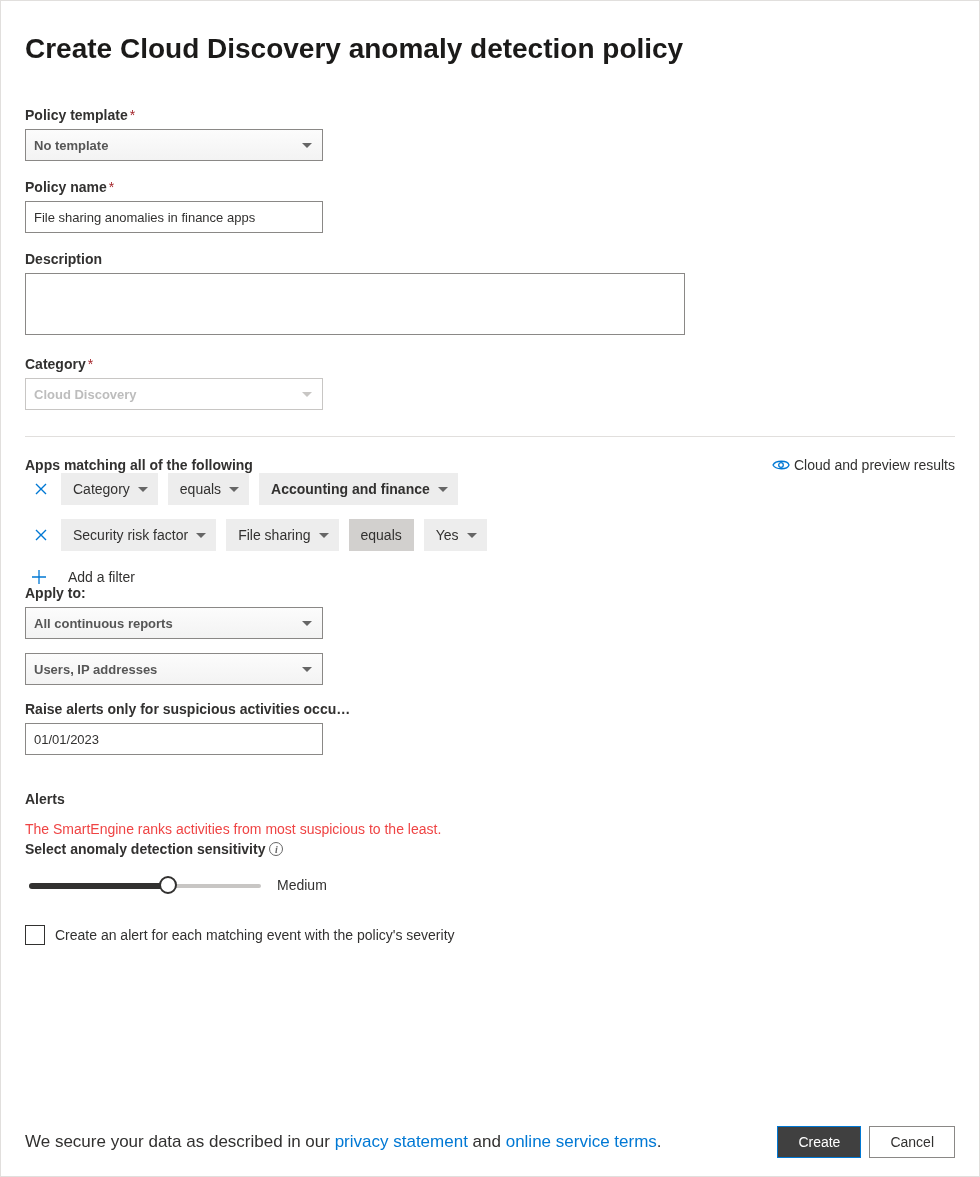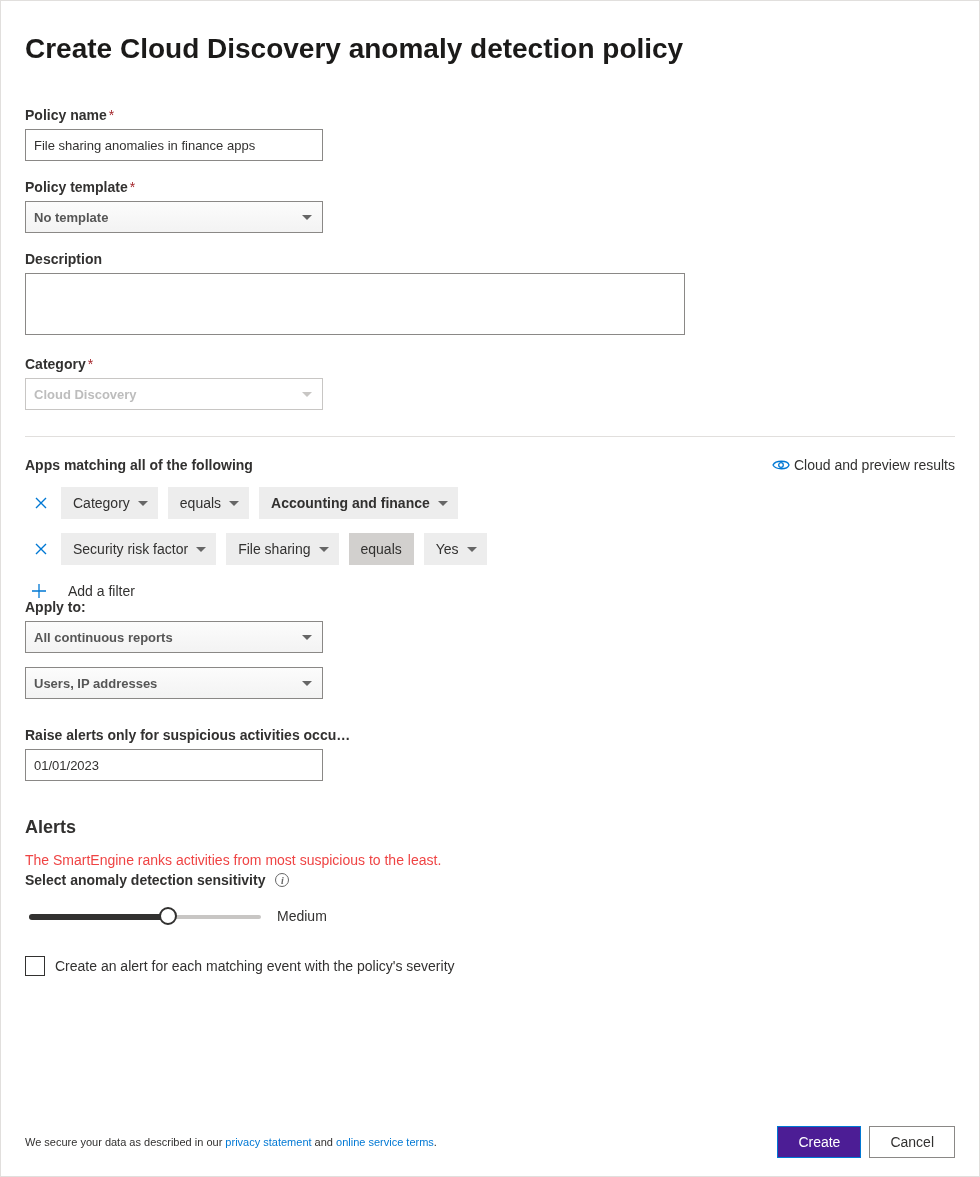"Policy name *" div.field { order: before "Policy template *" -> after "Policy template *" }
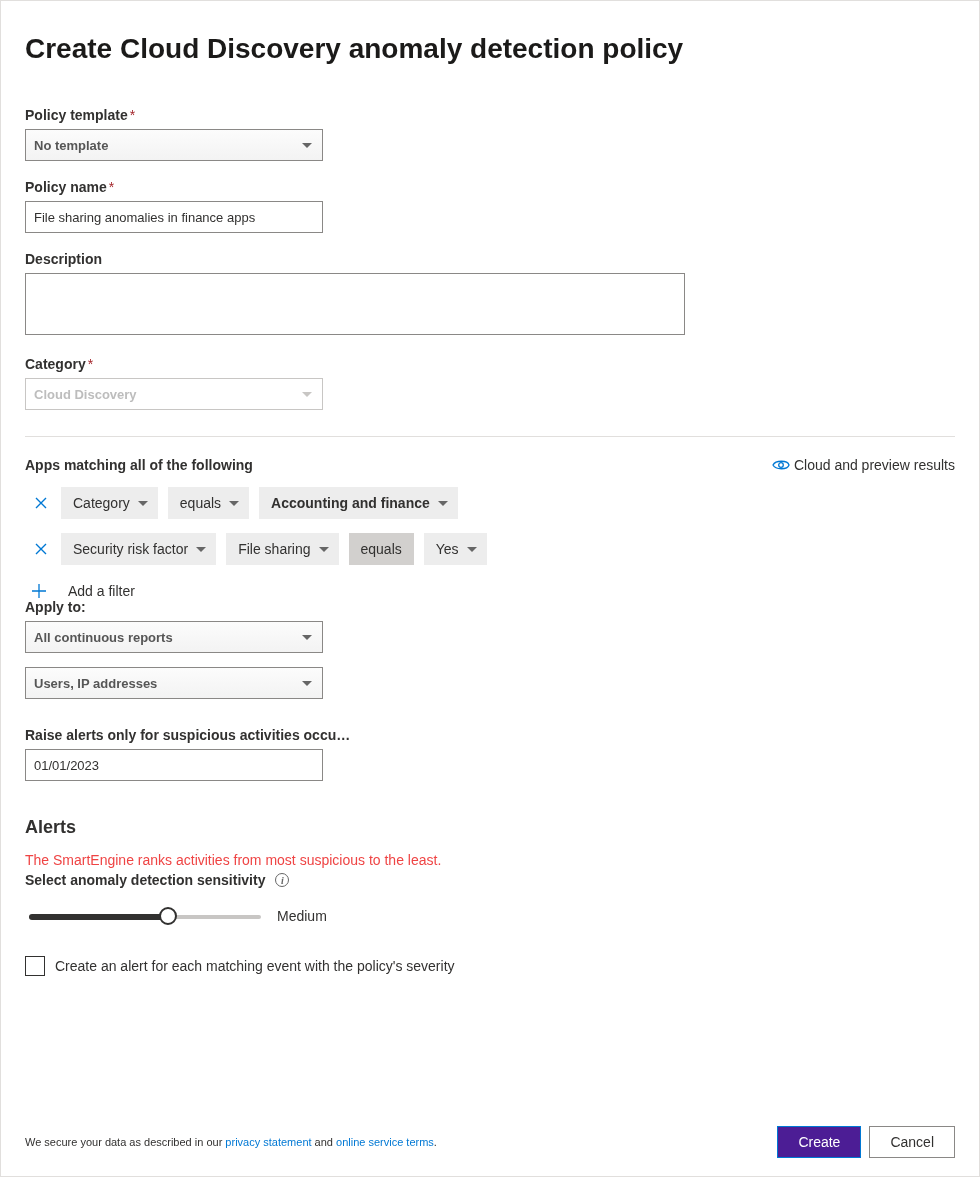"Apps matching all of the" .filters-header { margin-bottom: 14px -> 0 }
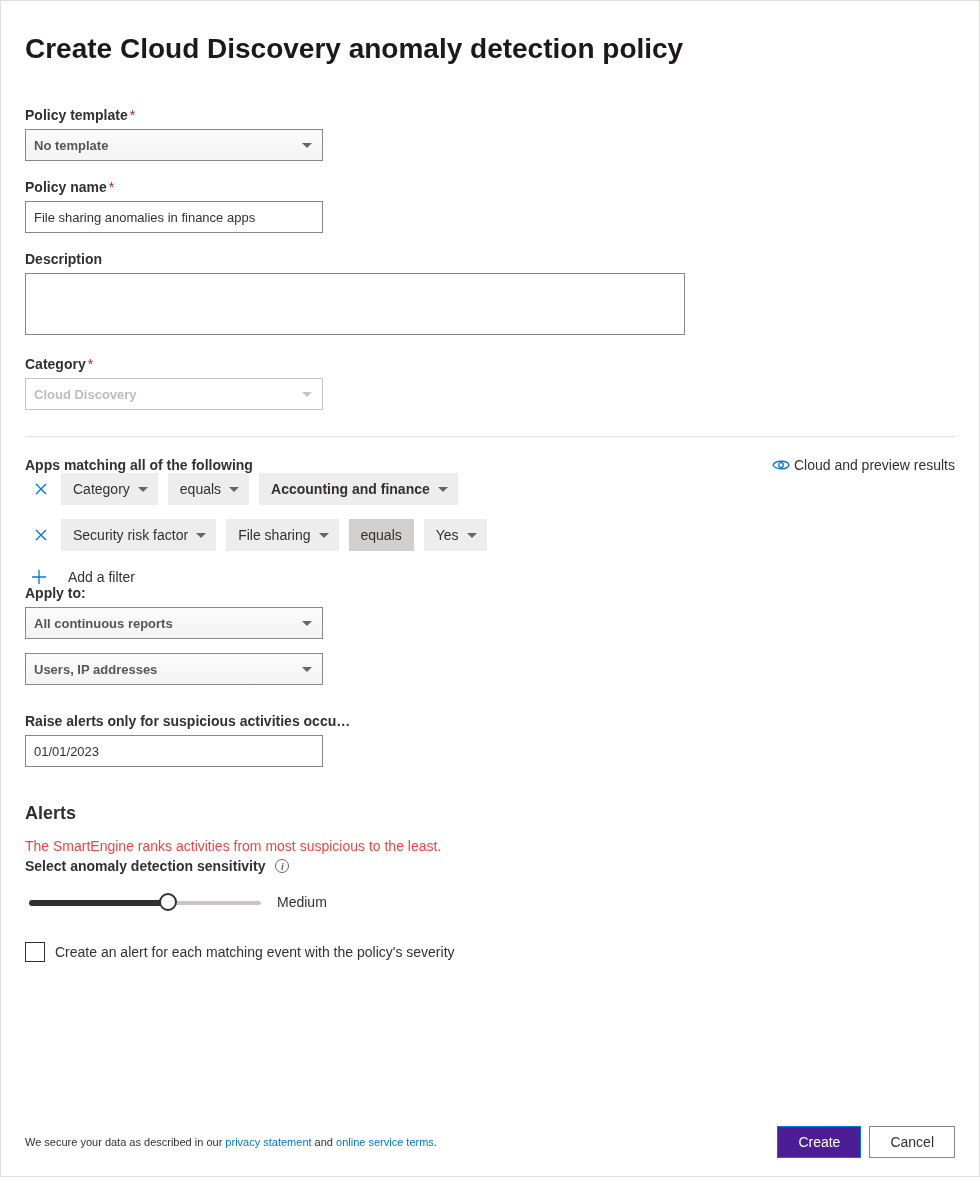"Raise alerts only for suspicious" div.field { margin-top: 28px -> 16px }
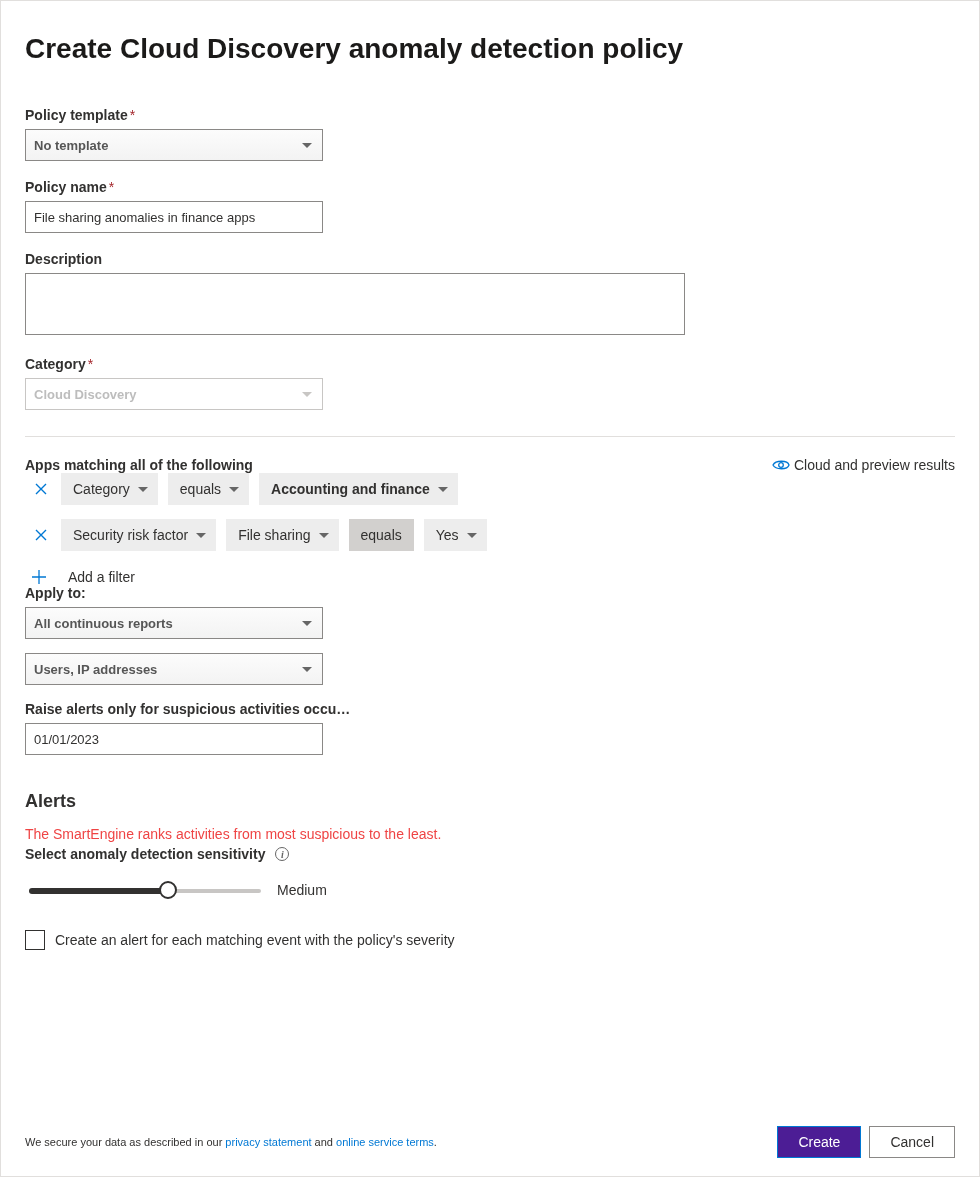"Alerts" .alerts-h { font-size: 18px -> 14px }
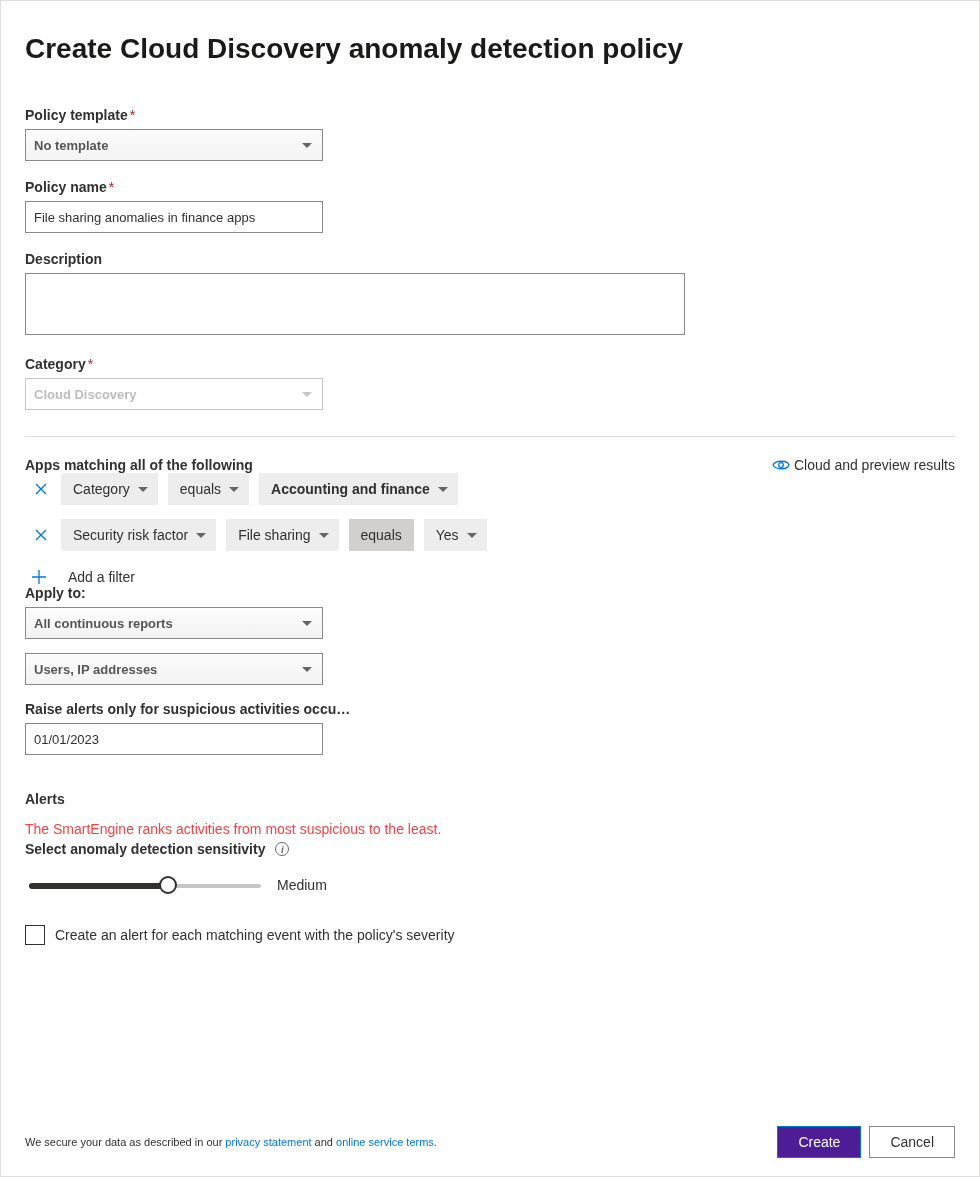"Select anomaly detection sensitivity" .sens-label { gap: 10px -> 4px }
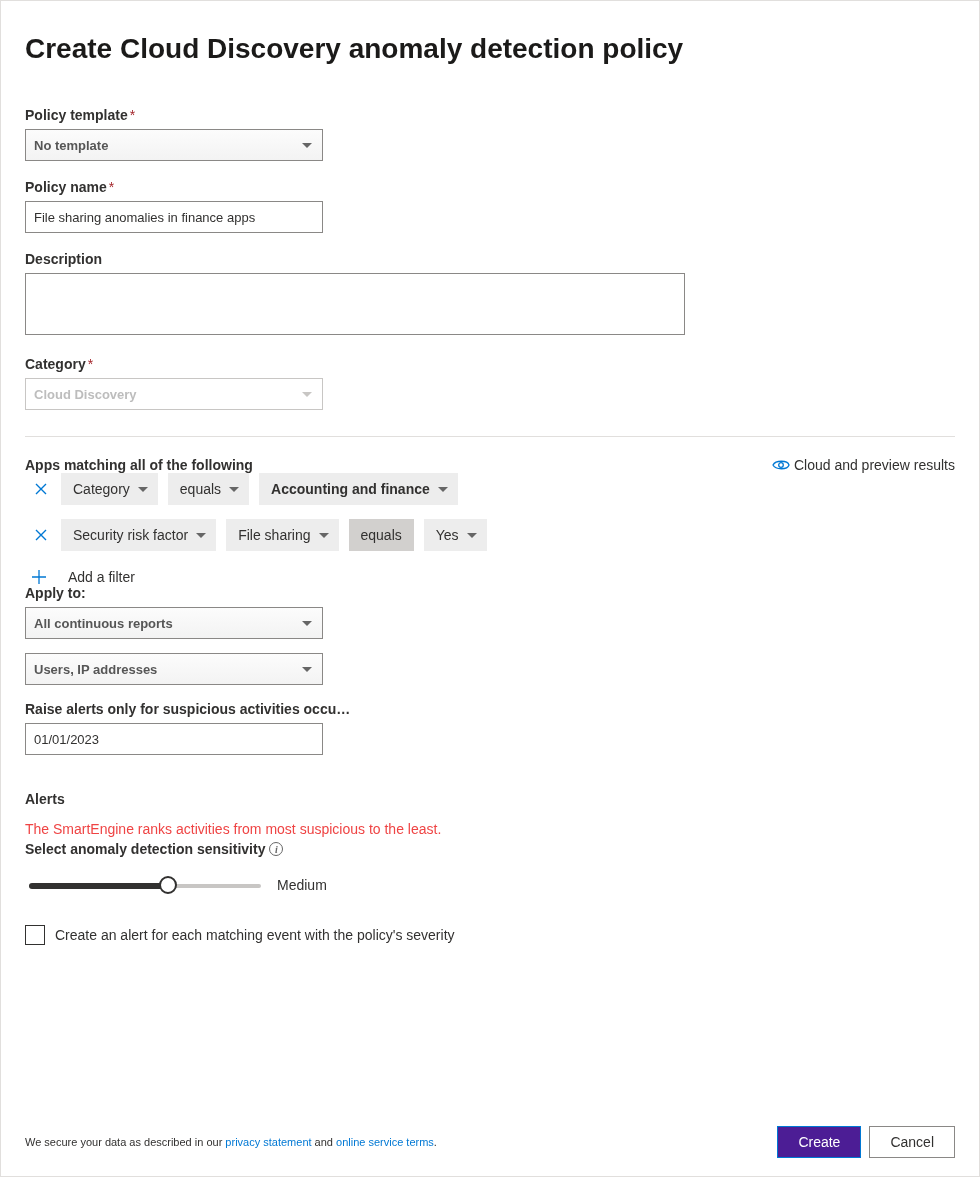"We secure your data as" .footer-text { font-size: 11px -> 17px }
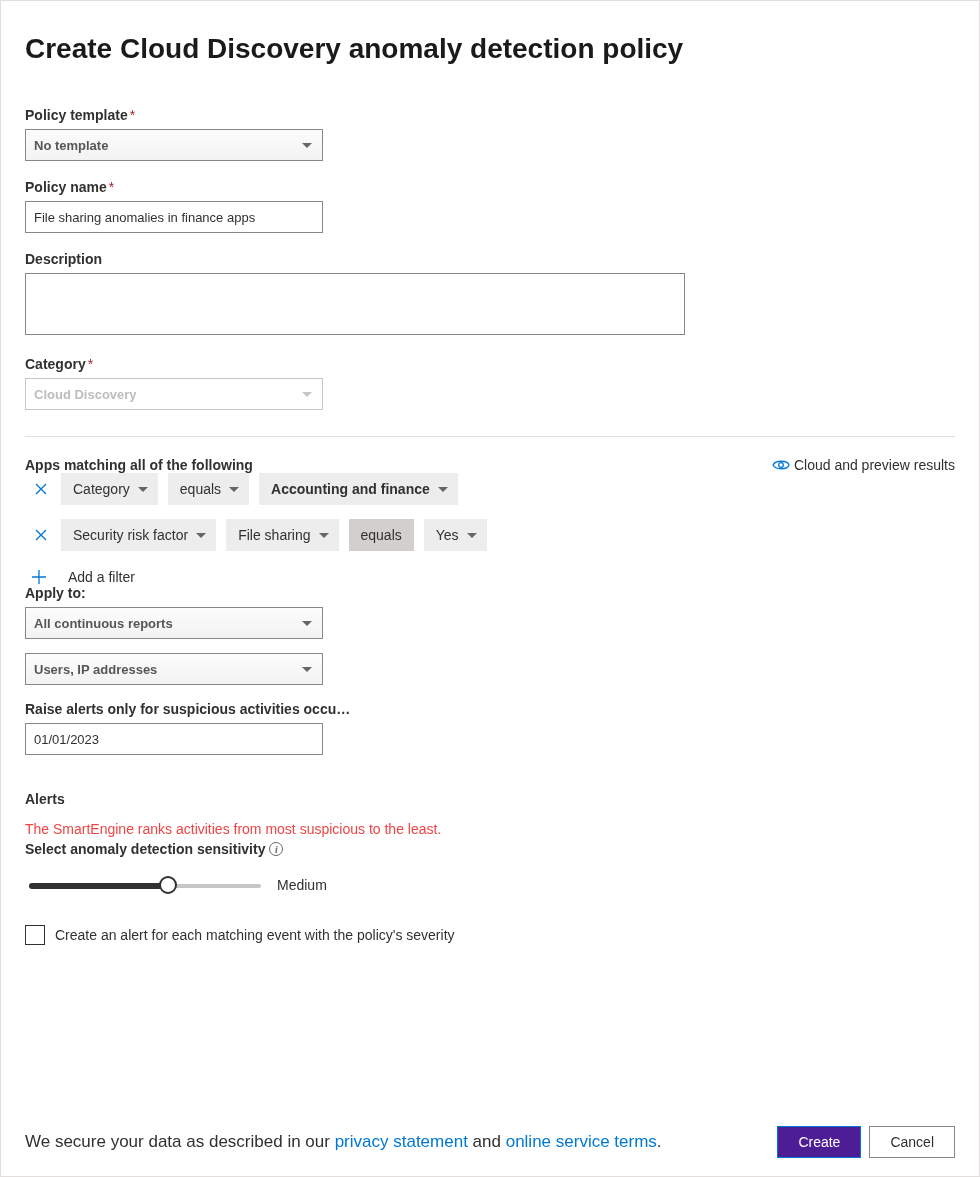"Create" .btn.primary { background: #4c1d95 -> #404040 }
